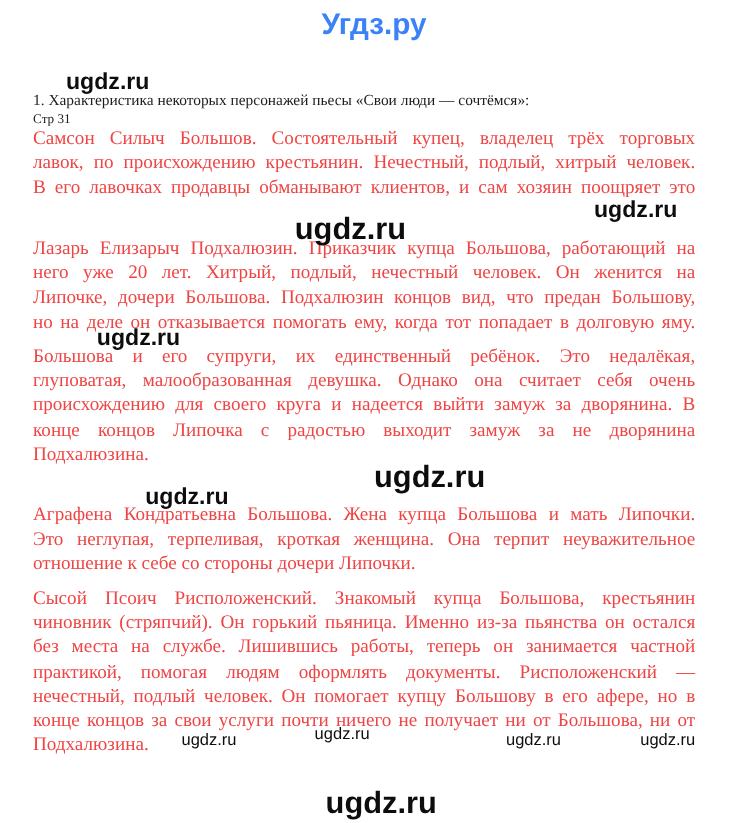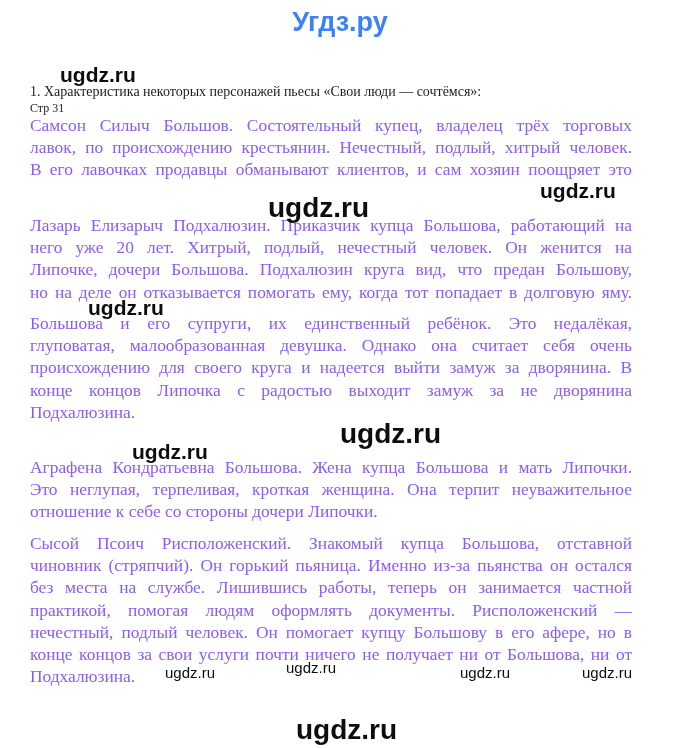"Самсон Силыч Большов. Состоятельный" .para { color: #8b5cf6 -> #ef4444 }
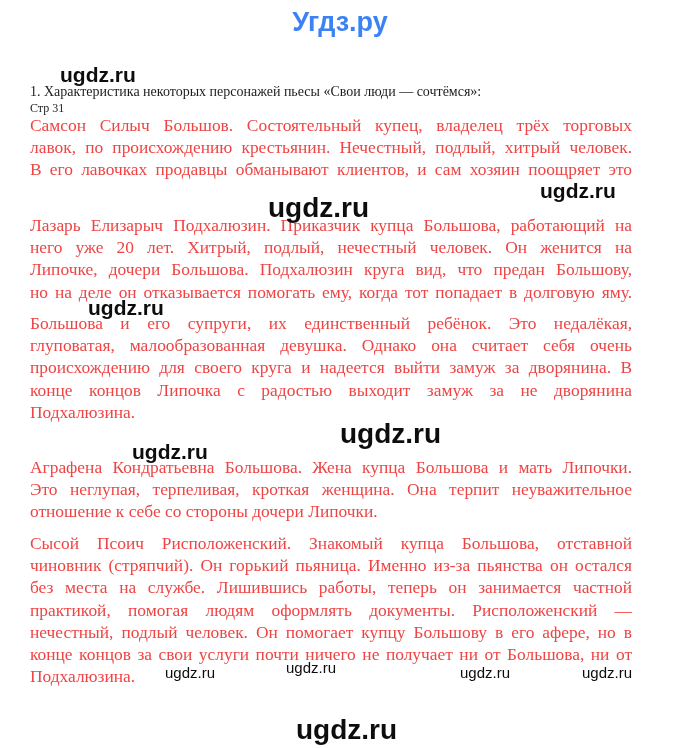"Липочке, дочери Большова. Подхалюзин" span.line { text: круга -> концов }
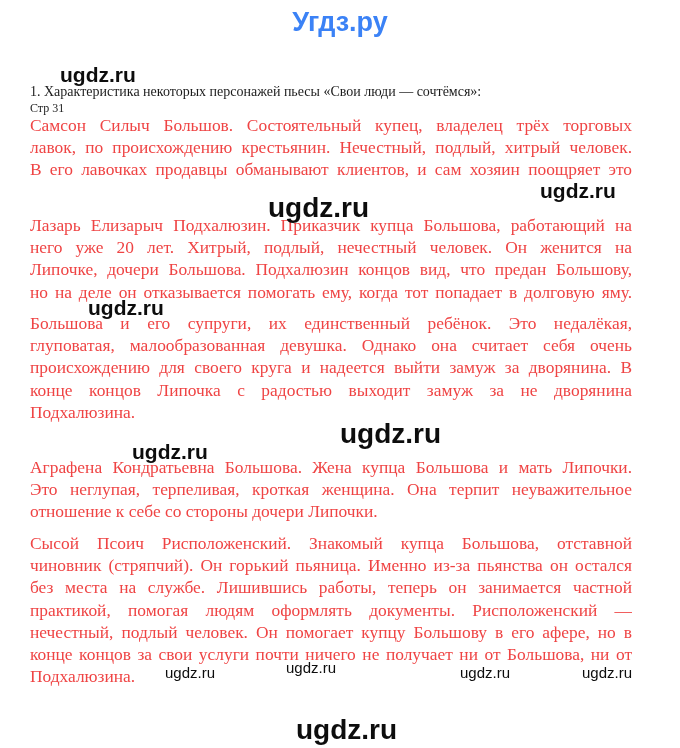"Сысой Псоич Рисположенский. Знакомый" span.line { text: отставной -> крестьянин }
